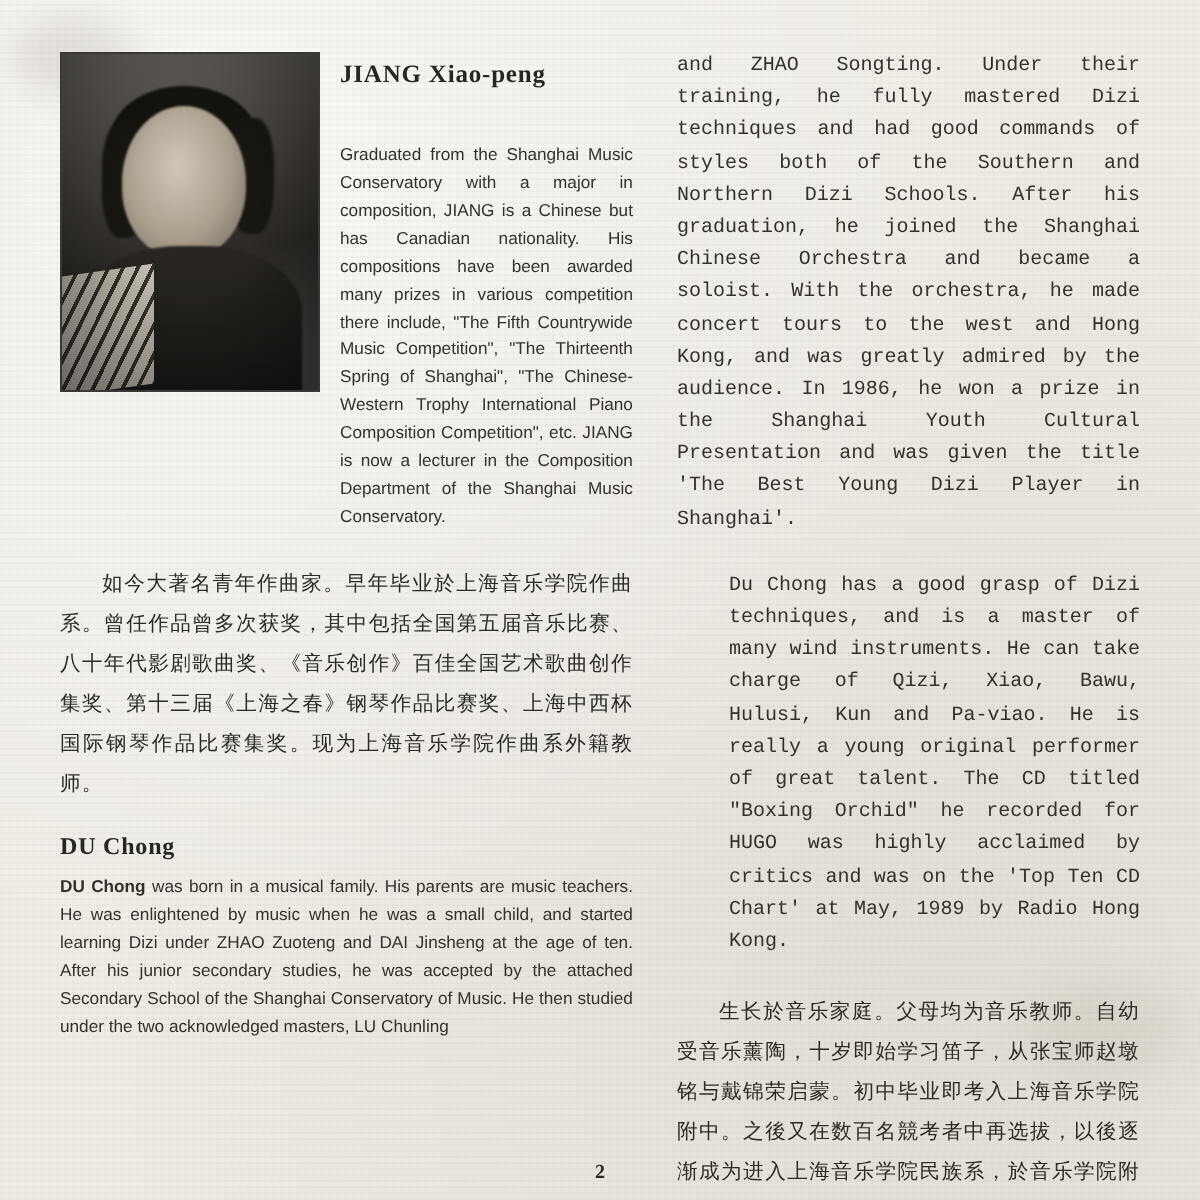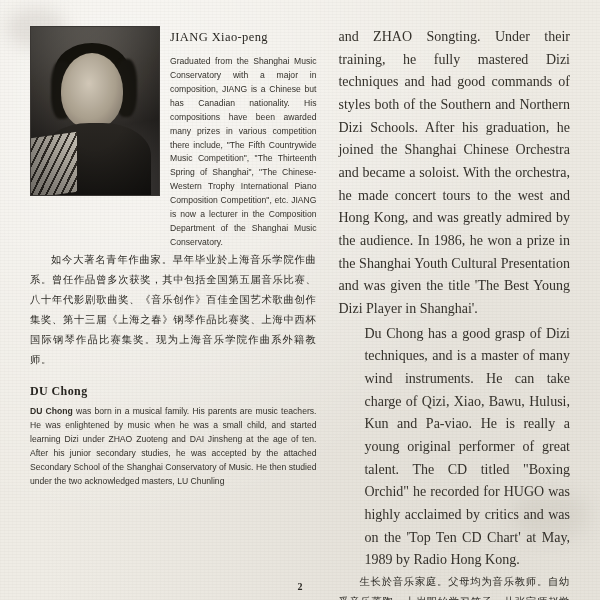"JIANG Xiao-peng" .name-en { font-weight: normal -> bold; margin: 4px 0 10px 0 -> 4px 0 26px 0 }
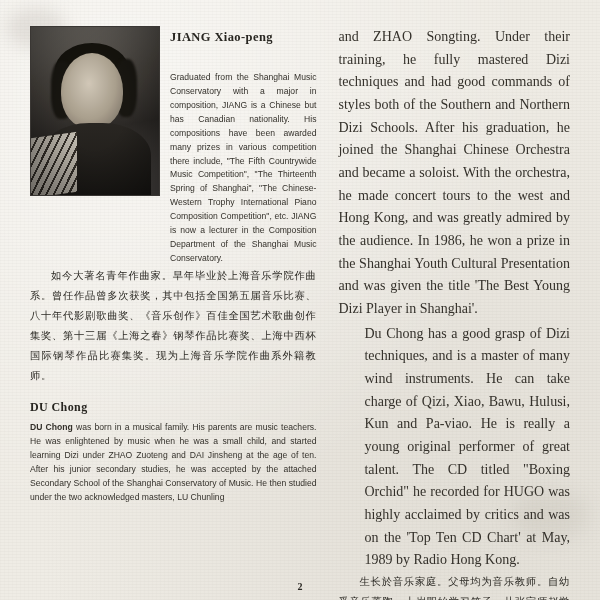"and ZHAO Songting. Under their" .right-top { font-family: Liberation Serif, serif -> Liberation Mono, monospace; font-size: 14px -> 10px }
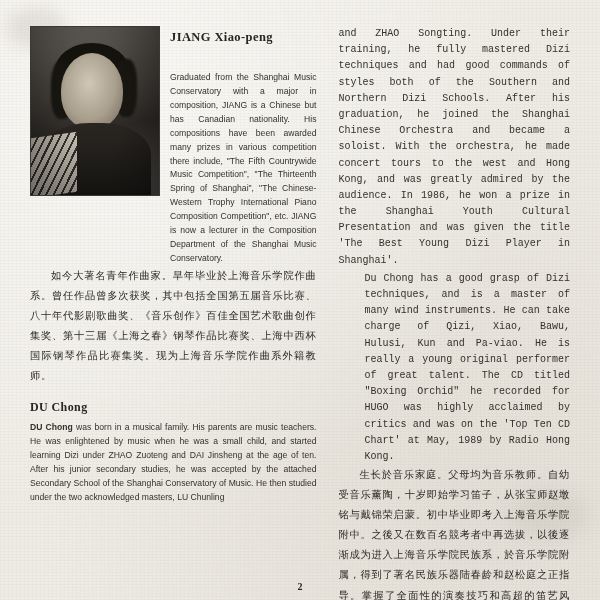"如今大著名青年作曲家。早年毕业於上海音乐学院作曲系。曾任作品曾多次获奖，其中包括" .cn-body p { font-family: Liberation Mono, monospace -> none; margin: 0 0 4px 0 -> 16px 0 4px 0 }
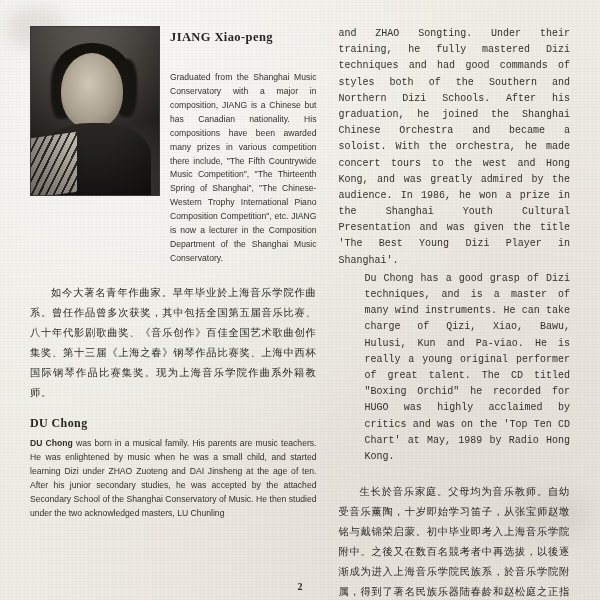"Du Chong has a good" .right-indent { margin-top: 2px -> 17px }
